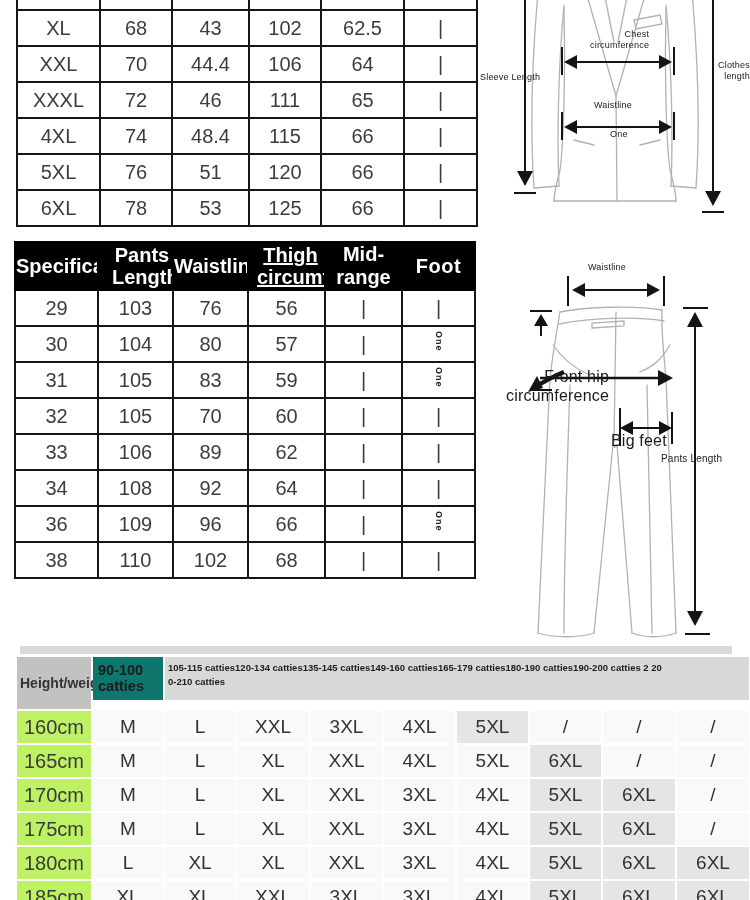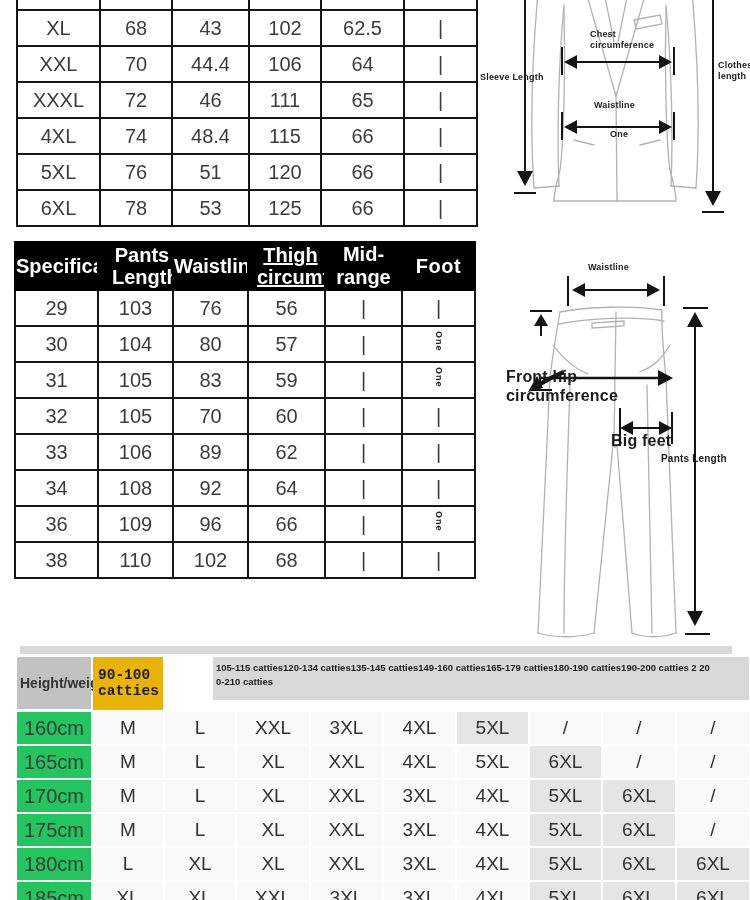"Chest" .dlabel { font-weight: bold -> normal; text-align: none -> right }
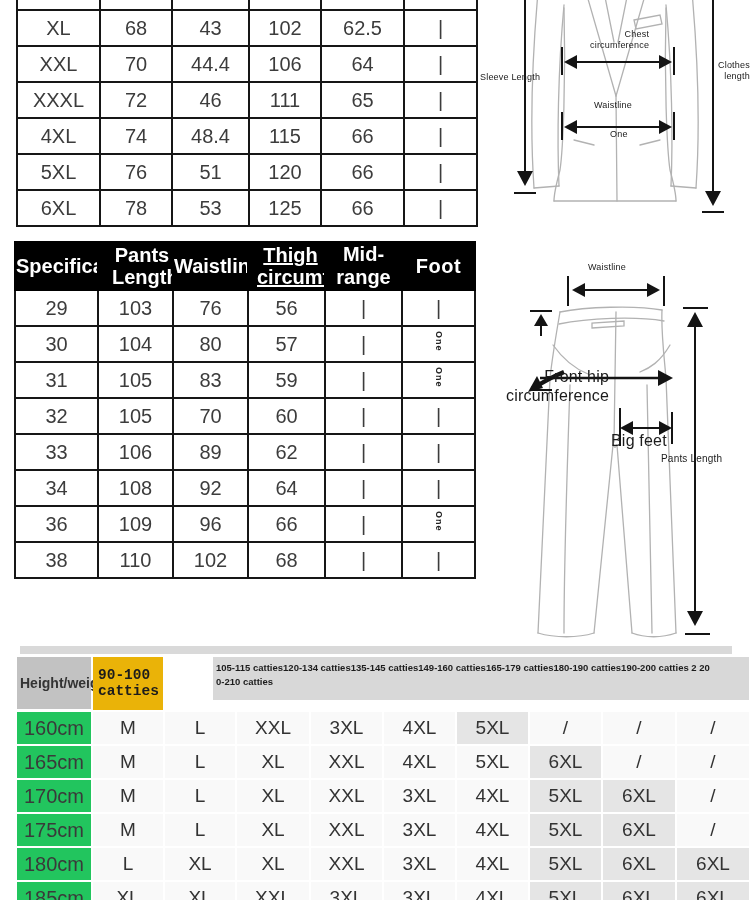"90-100" .m-col2h { background: #eab308 -> #0f766e; font-family: Liberation Mono, monospace -> none; height: 53px -> 43px }
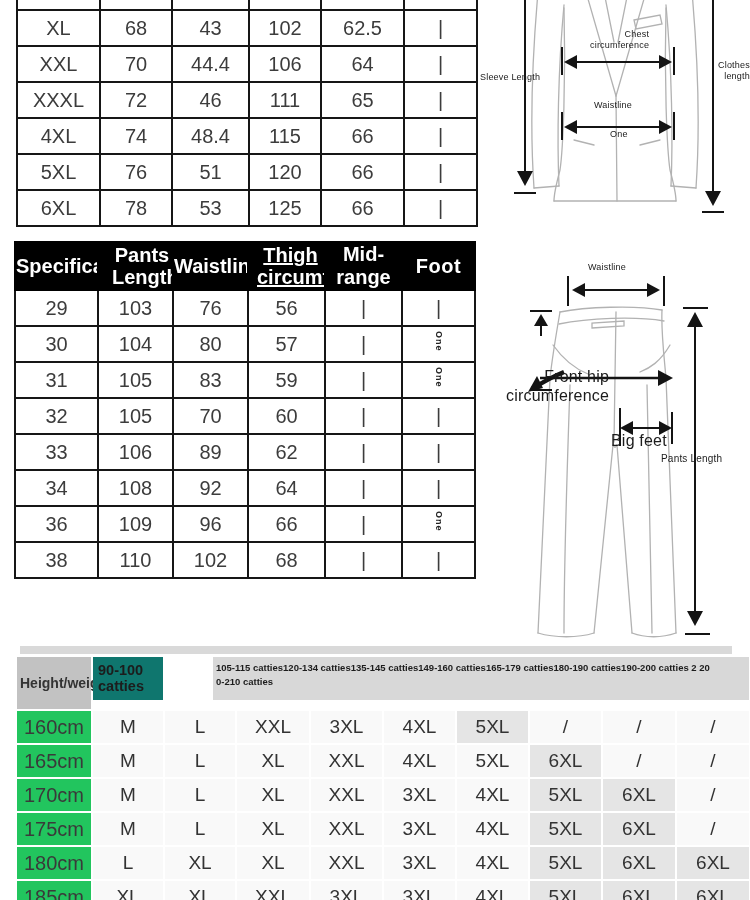"105-115 catties120-134 catties135-145" .m-merged { margin-left: 48px -> none }
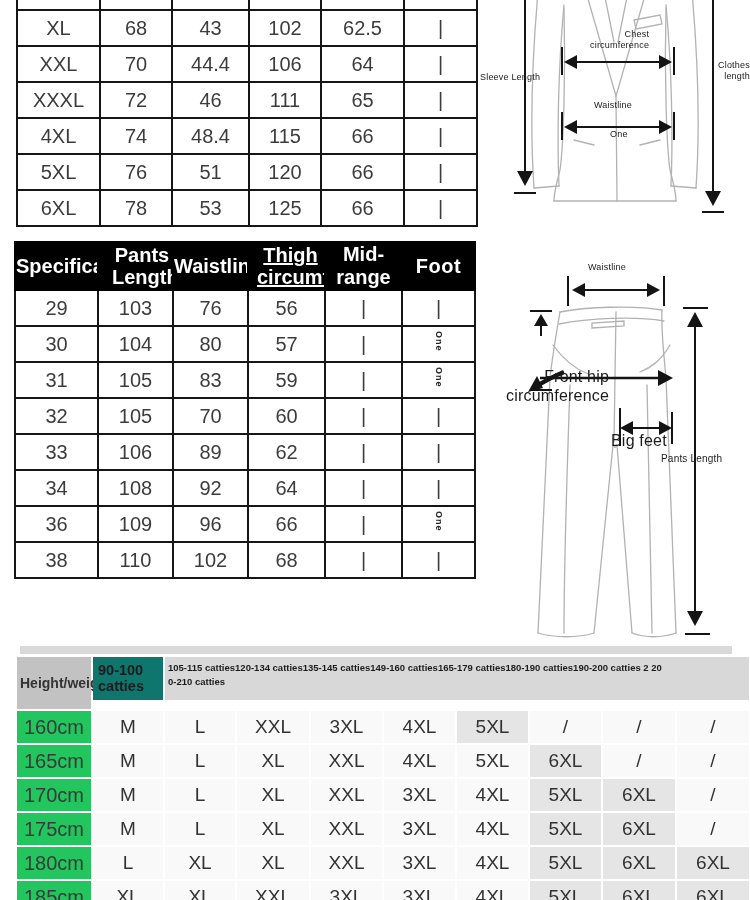"160cm" .m-h { background: #22c55e -> #bef264 }
